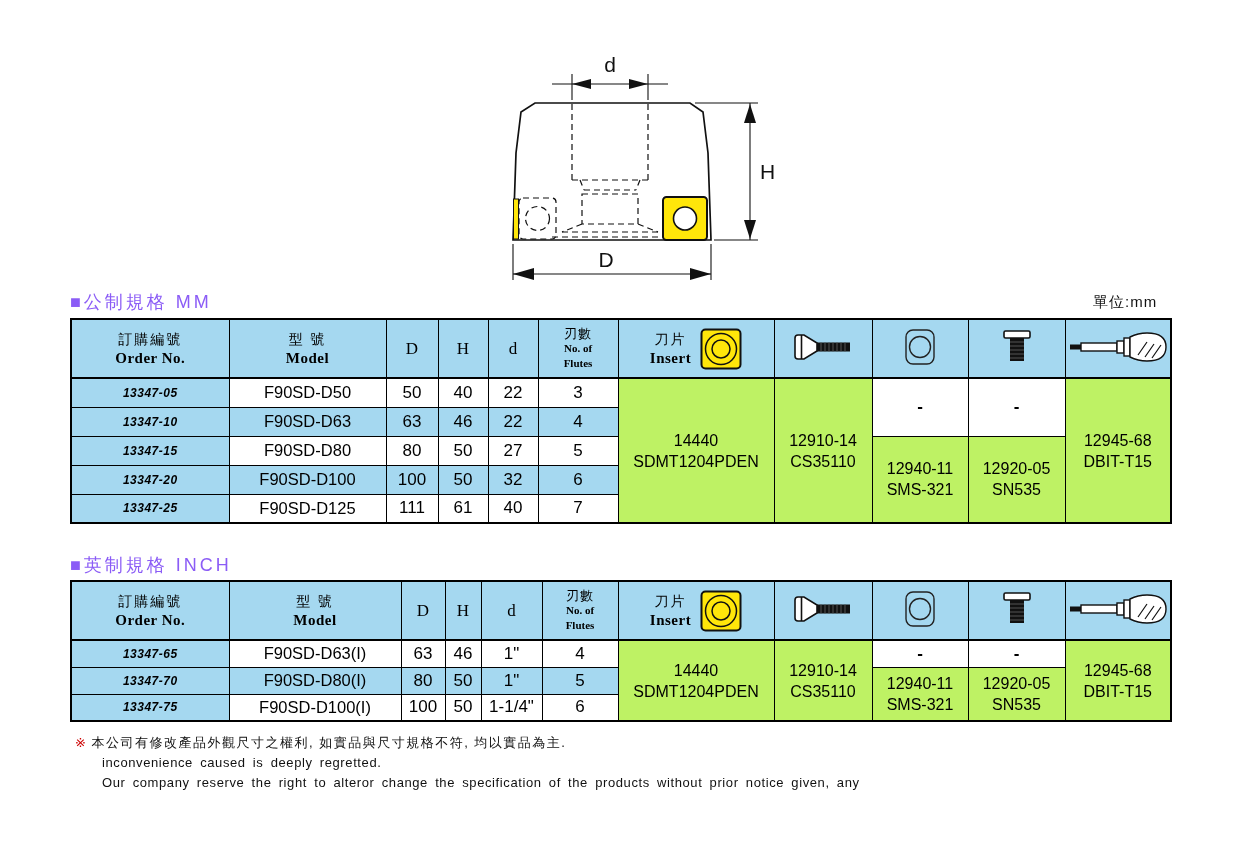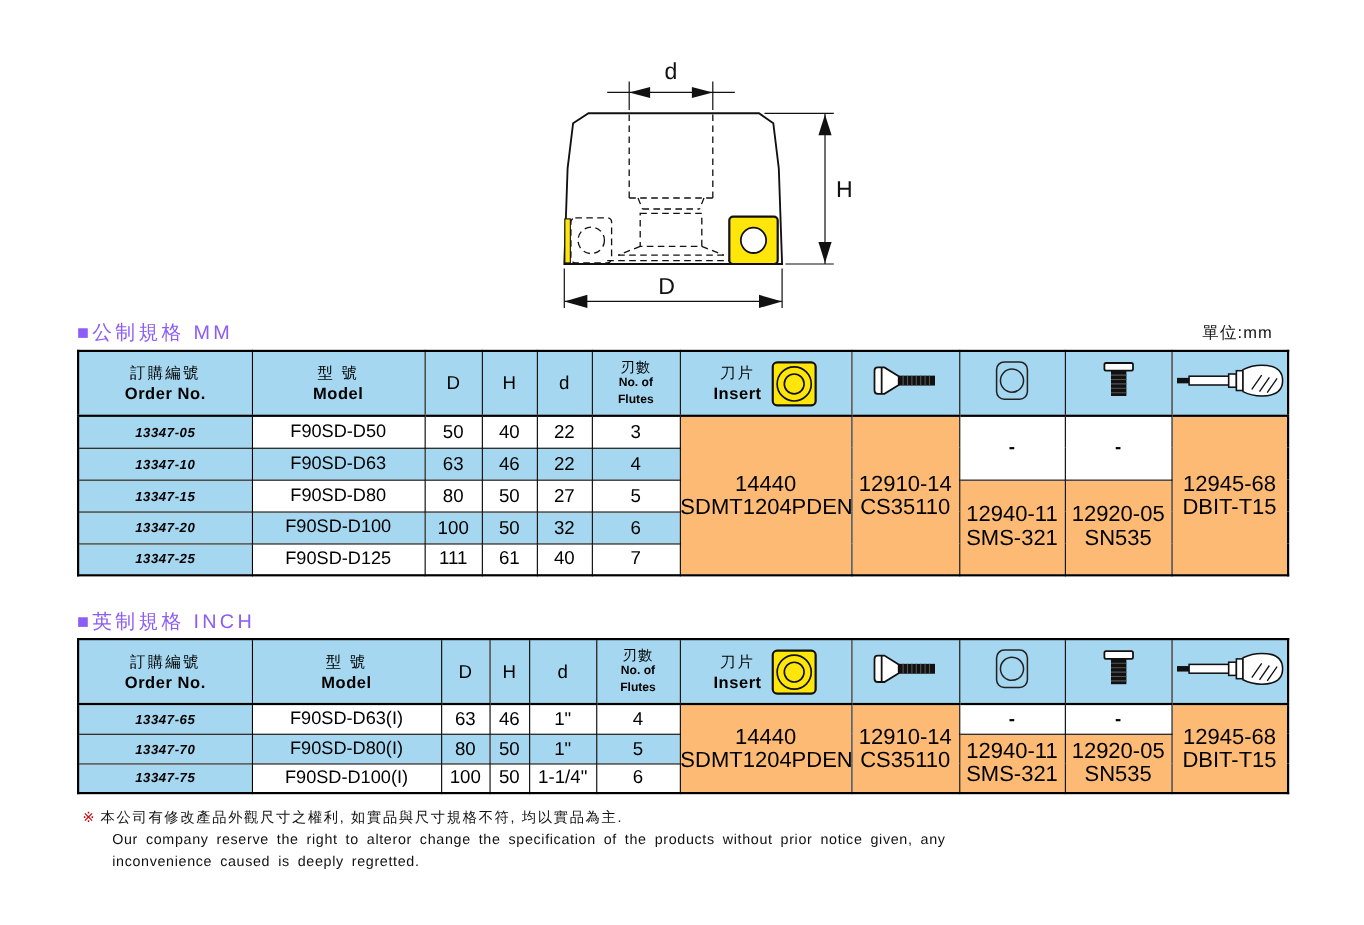"訂購編號" table.tbl thead tr { font-family: none -> Liberation Serif, serif }
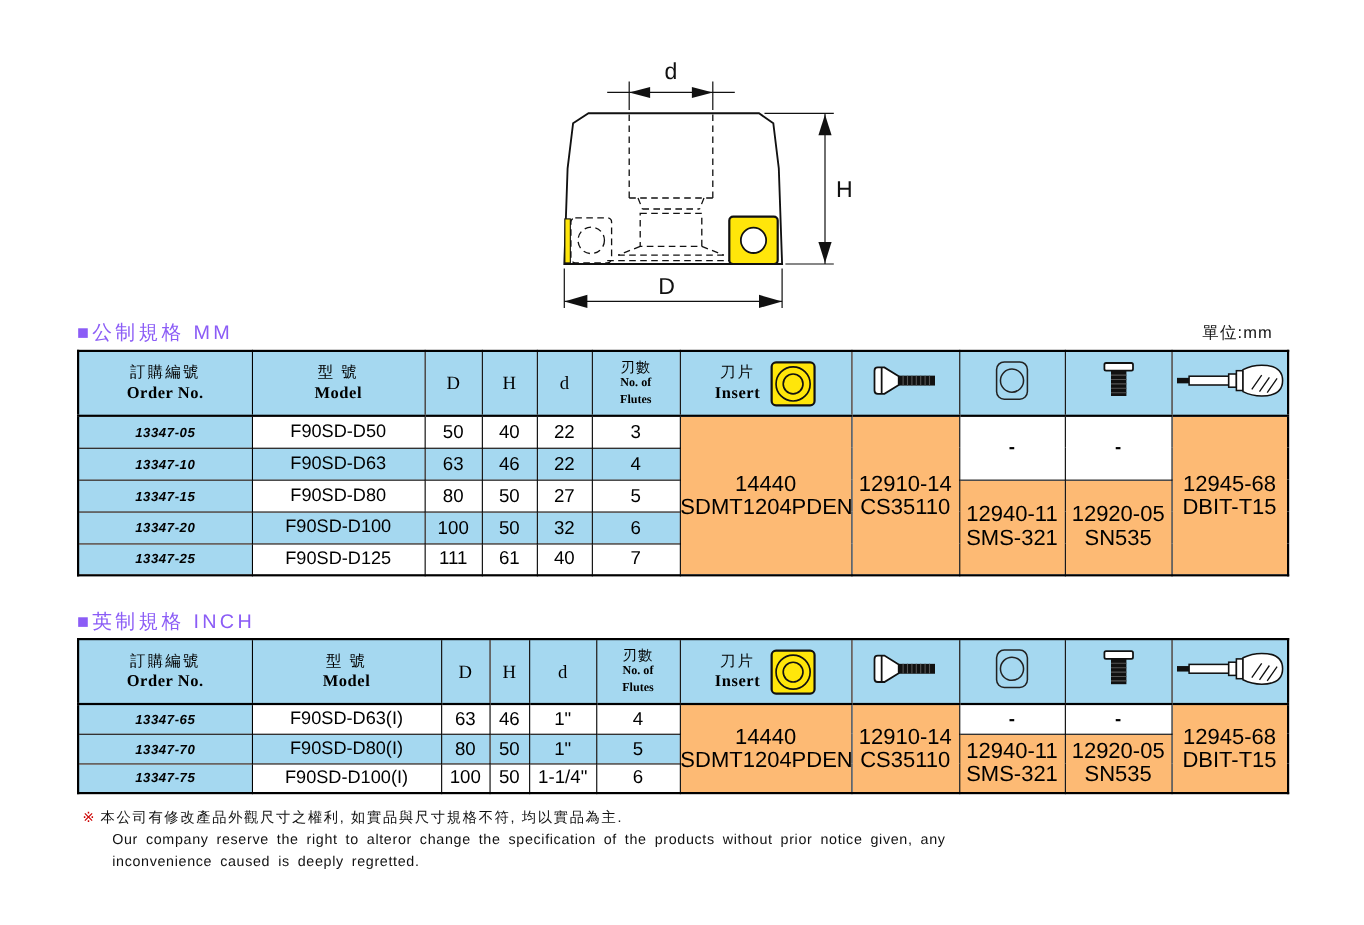"14440" td.part { background: #fdba74 -> #bef264; font-size: 20px -> 16px }
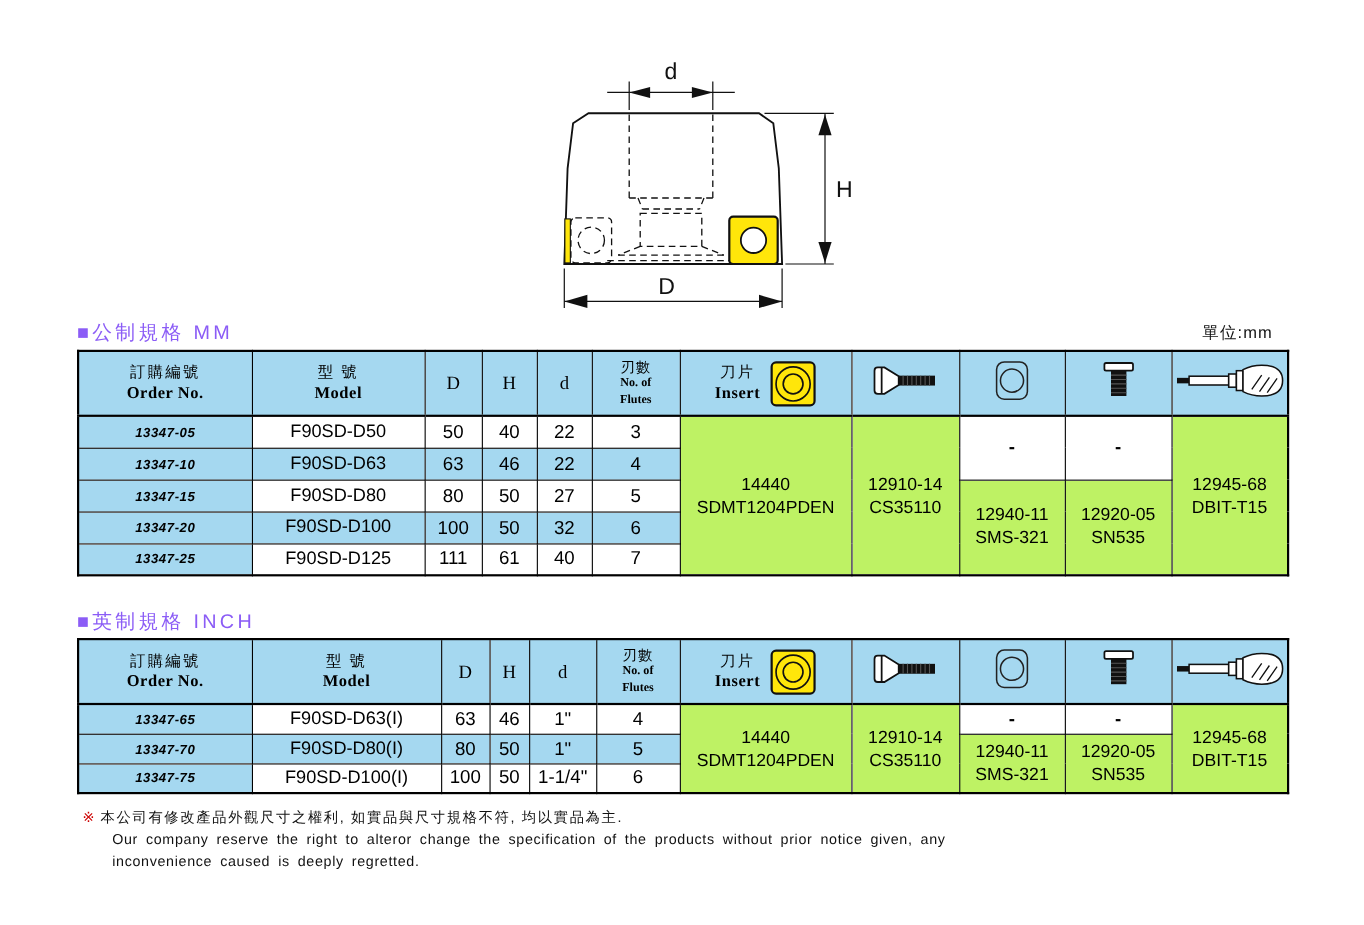"Our company reserve the right" div.fn-en { order: before "inconvenience caused is deeply" -> after "inconvenience caused is deeply" }
